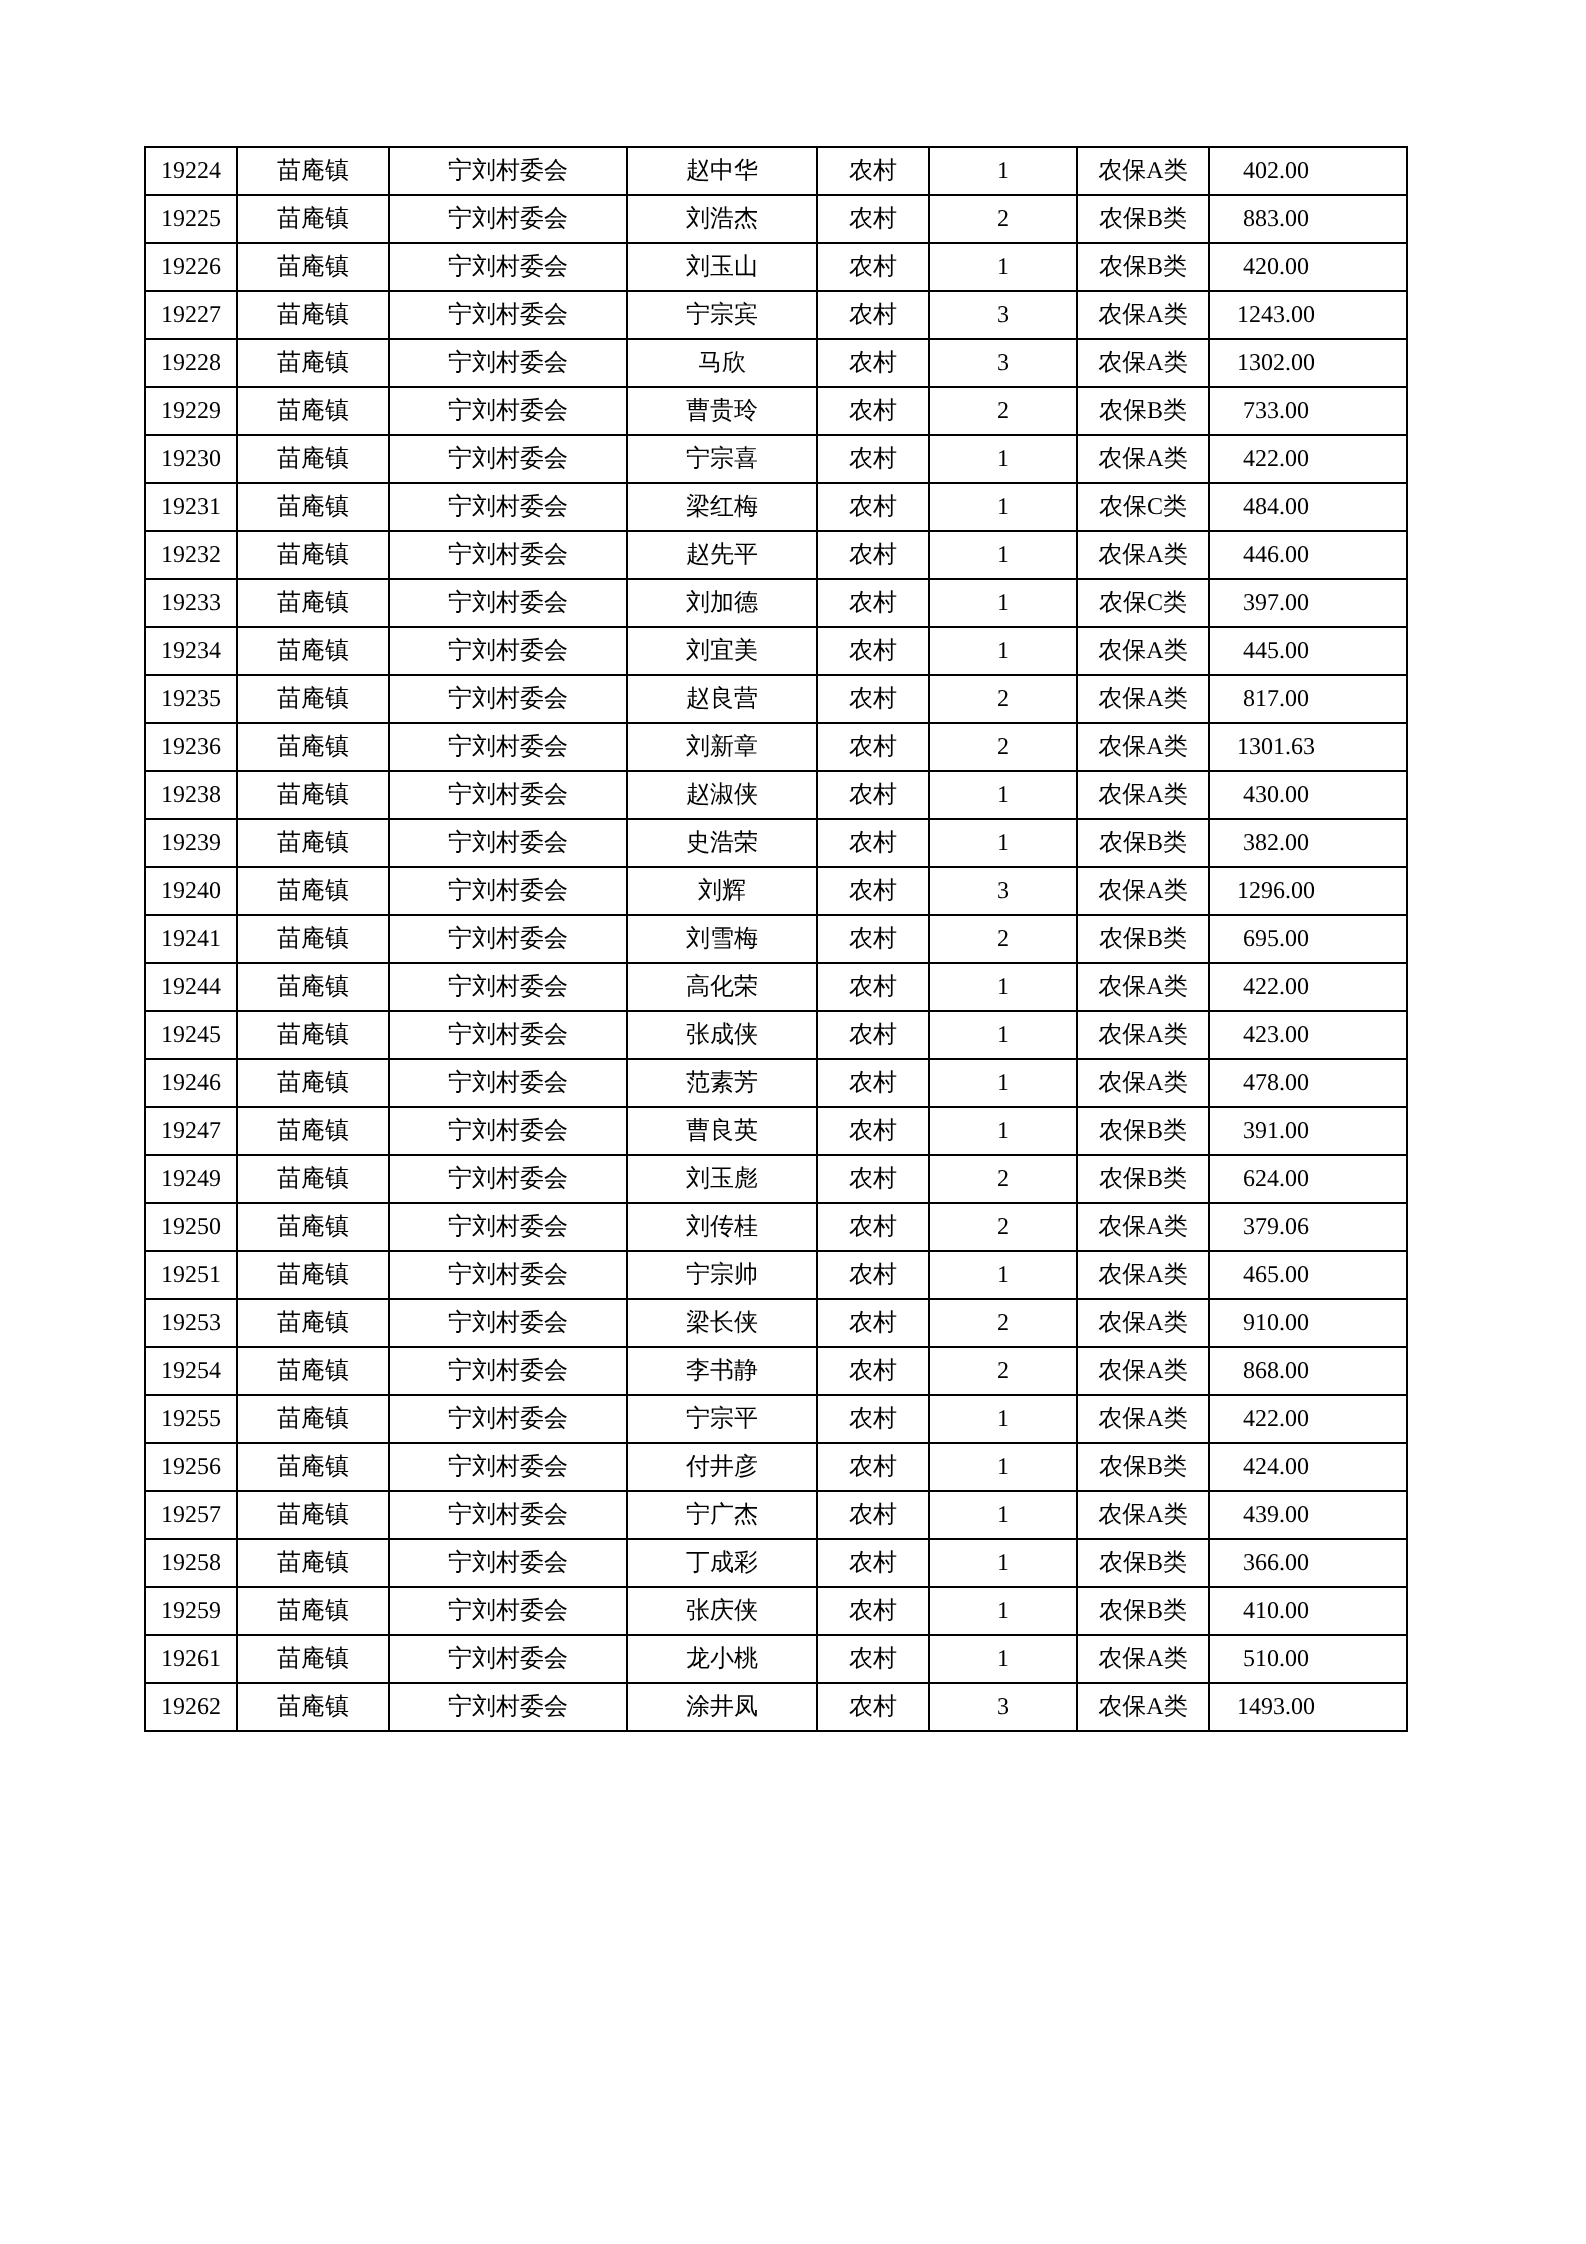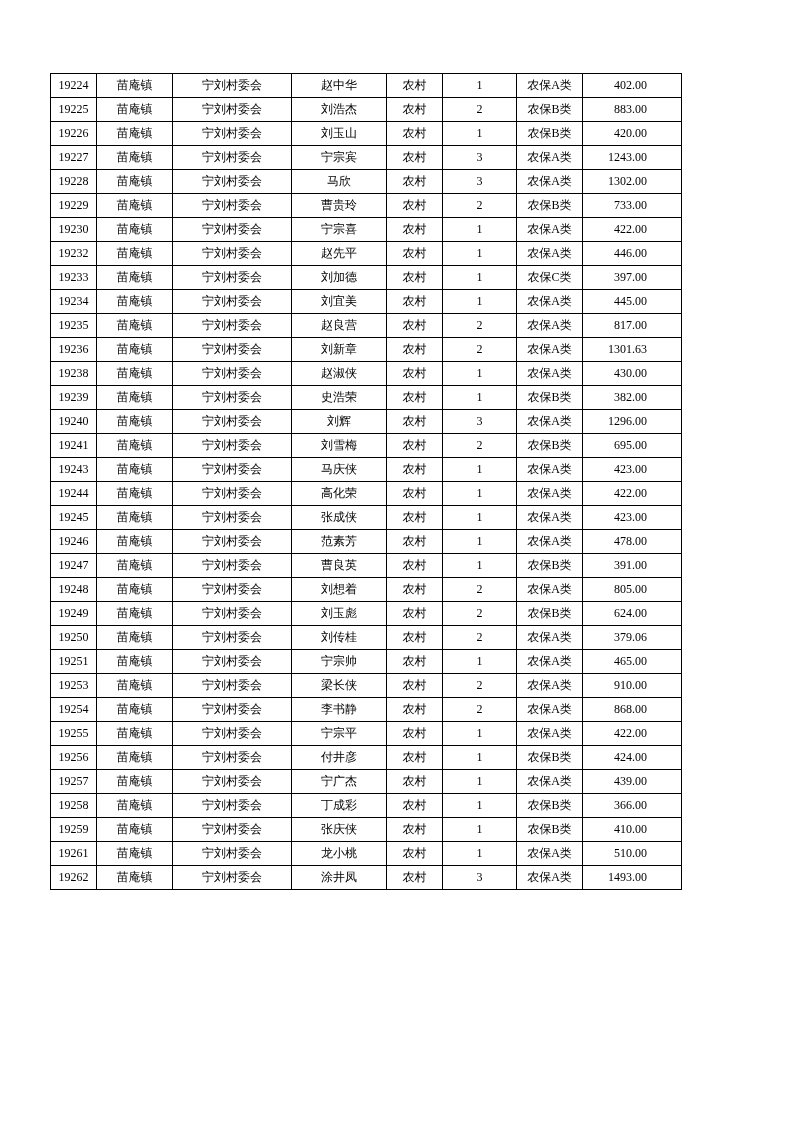"19224" table.data-table { left: 50px -> 72px }
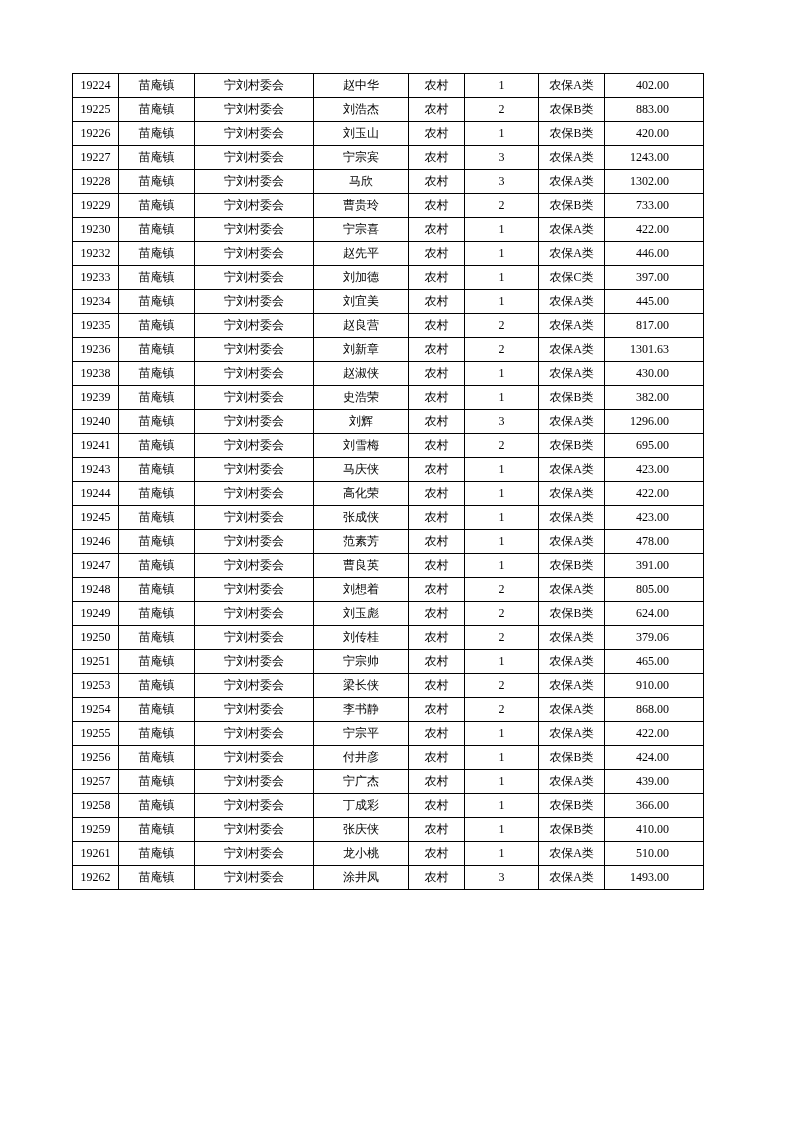"402.00" table.data-table td.cell-amount { text-align: right -> center }
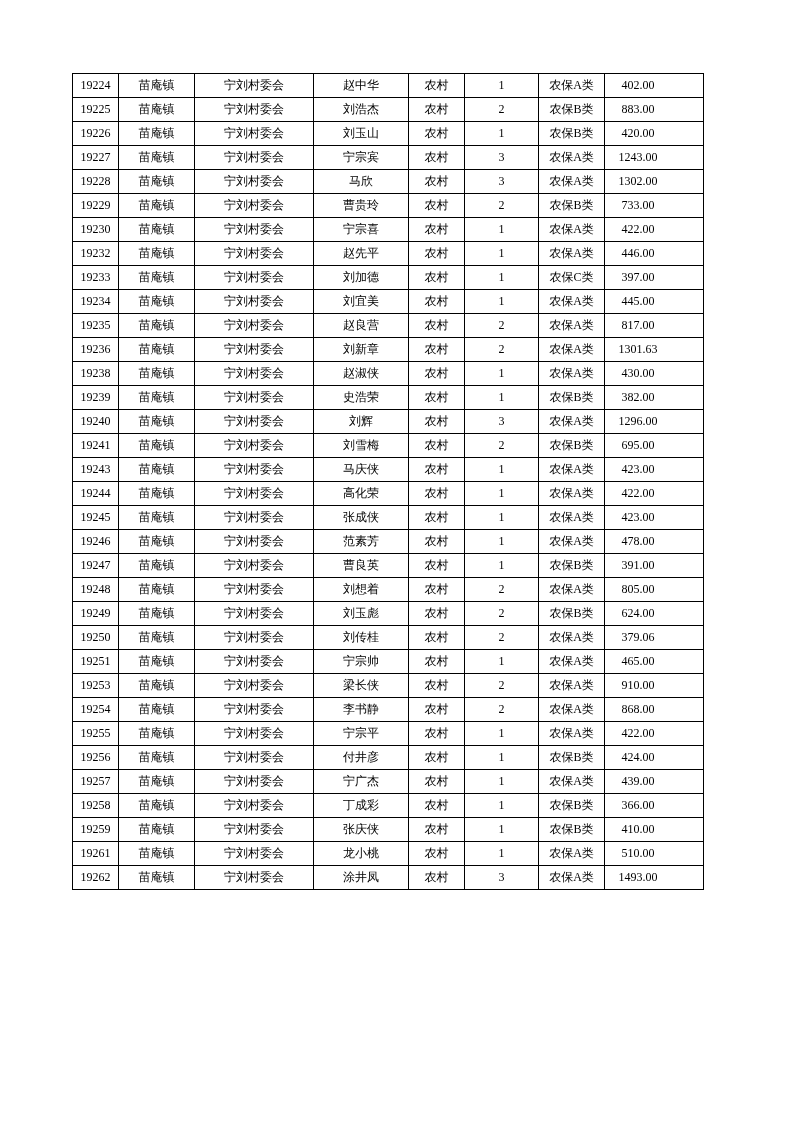"19231" tr { html: none -> <tr> <td>19231</td> <td>苗庵镇</td> <td>宁刘村委会</td> <td>梁红梅</td> <td>农村</td> <td>1</td> <td>农保C类</td> <td>484.00</td> </tr> }
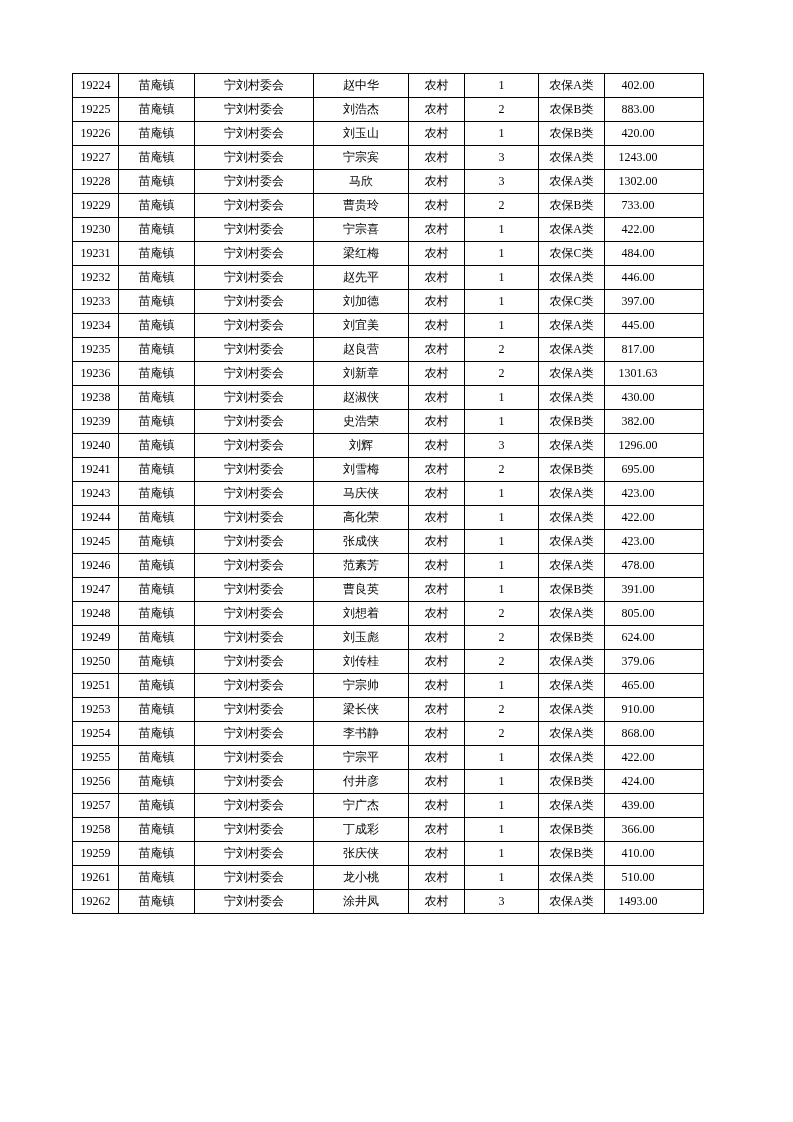"19243" tr { html: <tr> <td>19243</td> <td>苗庵镇</td> <td>宁刘村委会</td> <td>马庆侠</td> <td>农村</td> <td>1</td> <td>农保A类</td> <td>423.00</td> </tr> -> none }
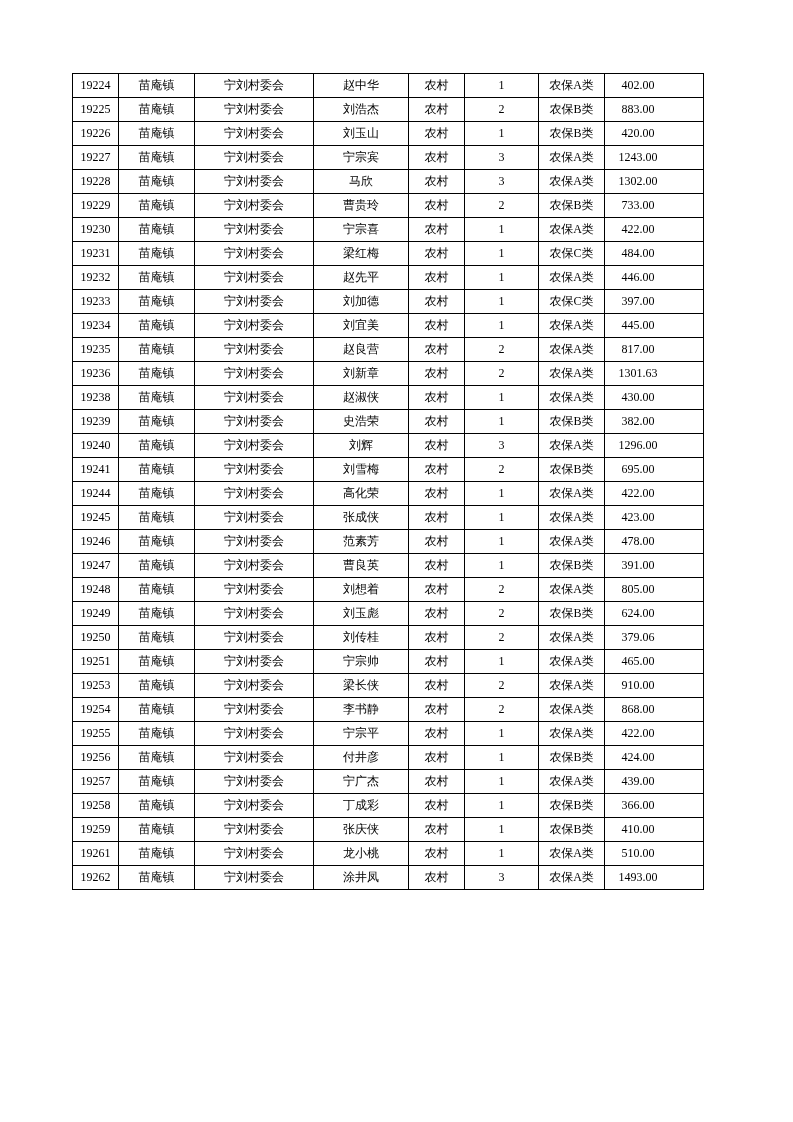"19248" tr { html: <tr> <td>19248</td> <td>苗庵镇</td> <td>宁刘村委会</td> <td>刘想着</td> <td>农村</td> <td>2</td> <td>农保A类</td> <td>805.00</td> </tr> -> none }
